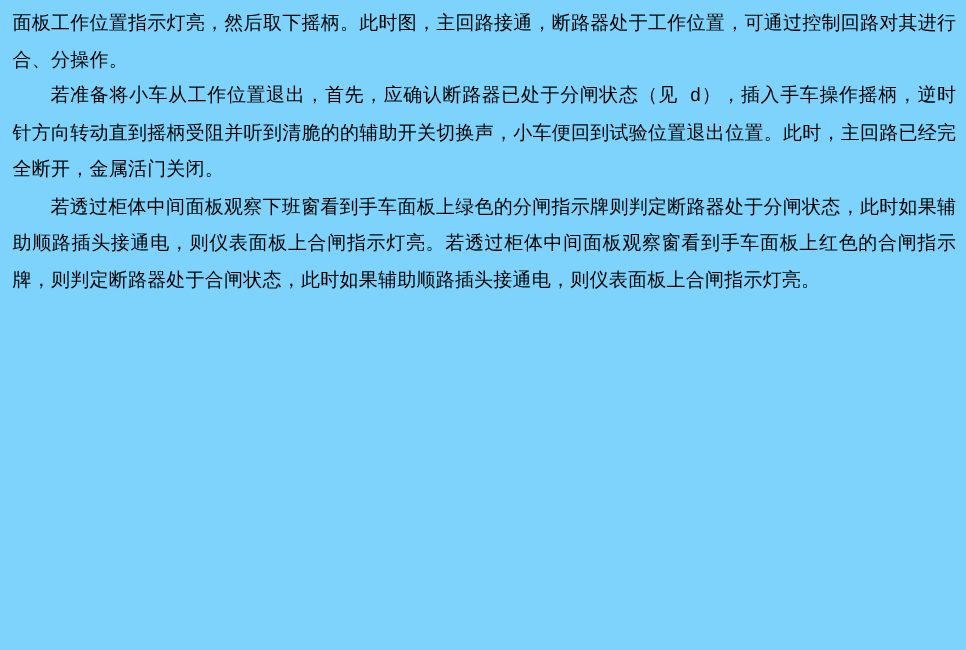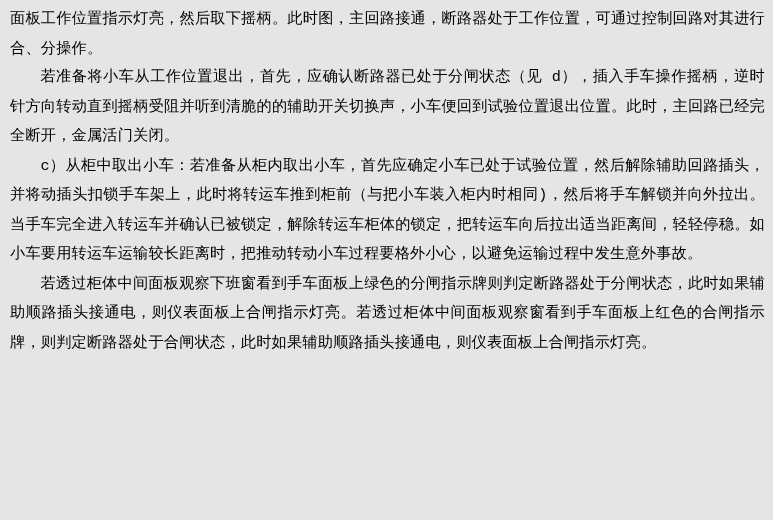"面板工作位置指示灯亮，然后取下摇柄。此时图，主回路接通，断路器处于工作位置，可通" .page { background: #e5e5e5 -> #7dd3fc }
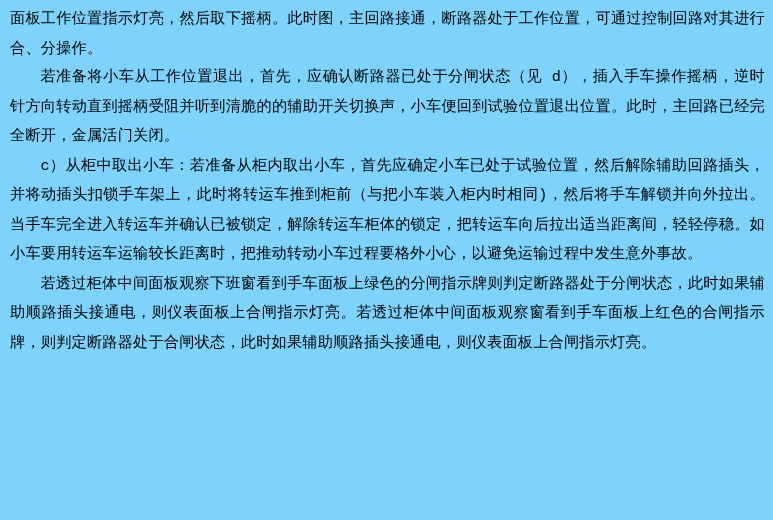"c）从柜中取出小车：若准备从柜内取出小车，首先应确定小车已处于试验位置，然后解除" p.para { html: <p>c）从柜中取出小车：若准备从柜内取出小车，首先应确定小车已处于试验位置，然后解除辅助回路插头，并将动插头扣锁手车架上，此时将转运车推到柜前（与把小车装入柜内时相同)，然后将手车解锁并向外拉出。当手车完全进入转运车并确认已被锁定，解除转运车柜体的锁定，把转运车向后拉出适当距离间，轻轻停稳。如小车要用转运车运输较长距离时，把推动转动小车过程要格外小心，以避免运输过程中发生意外事故。</p> -> none }
